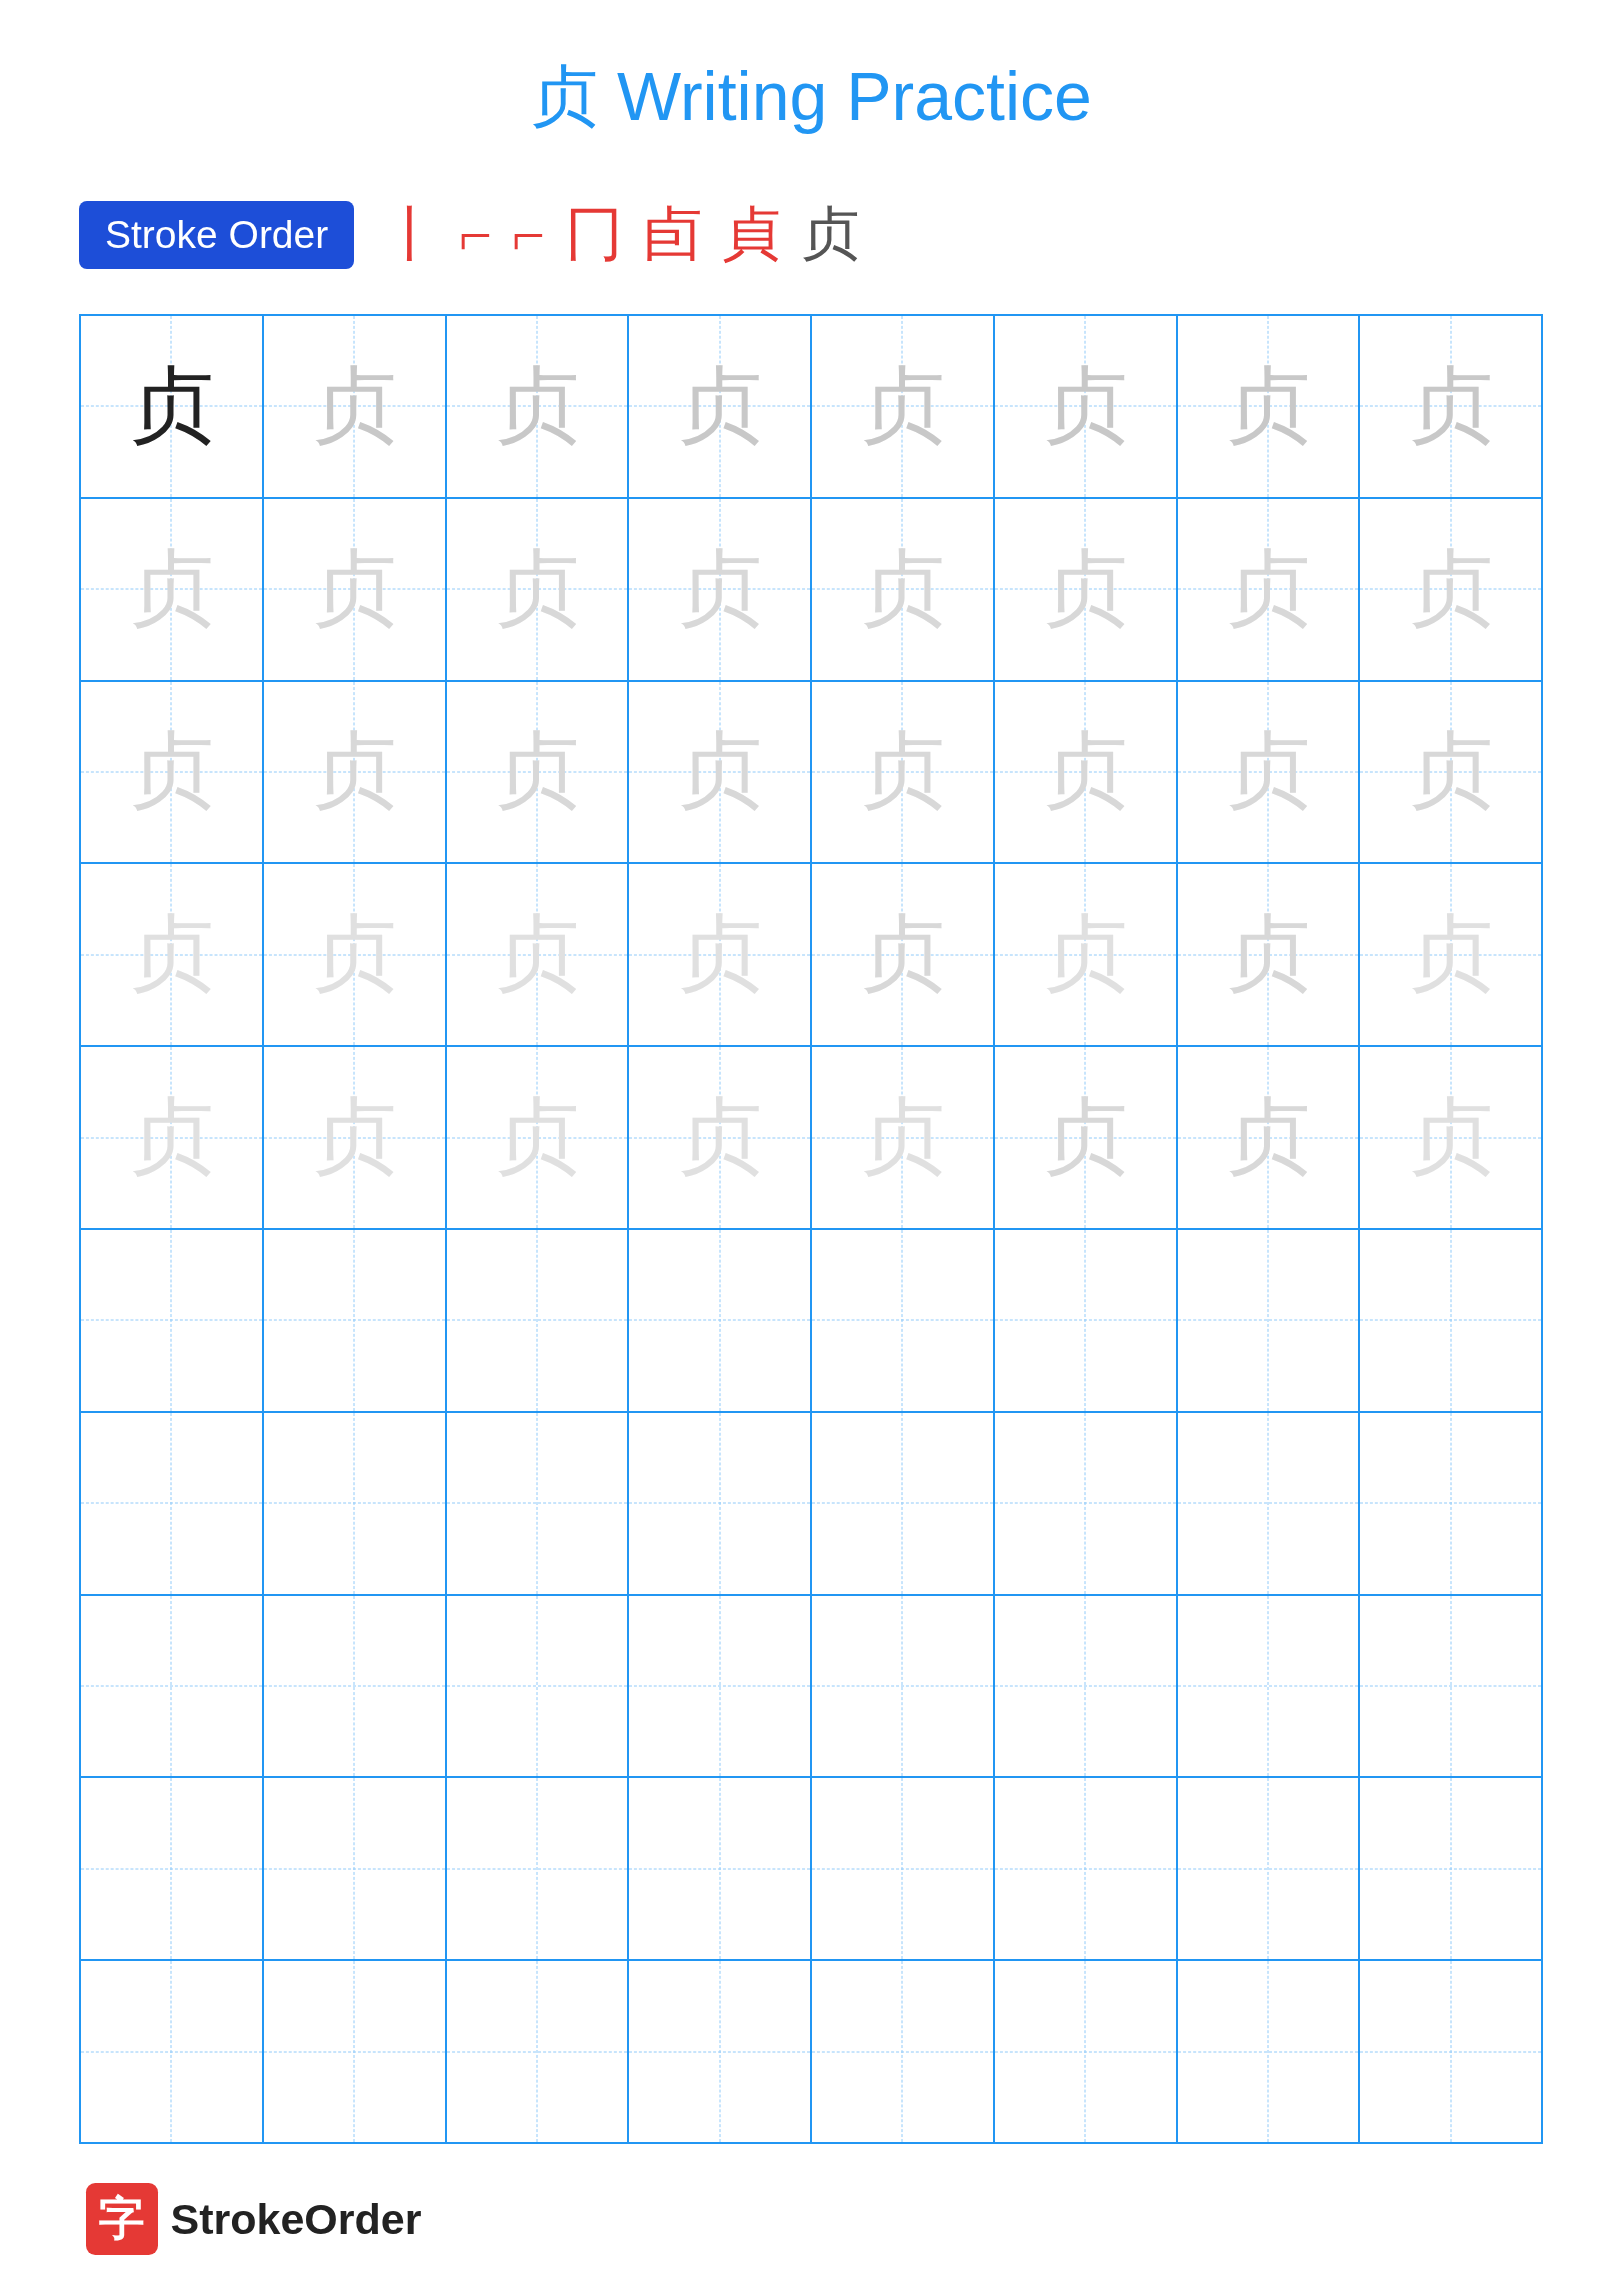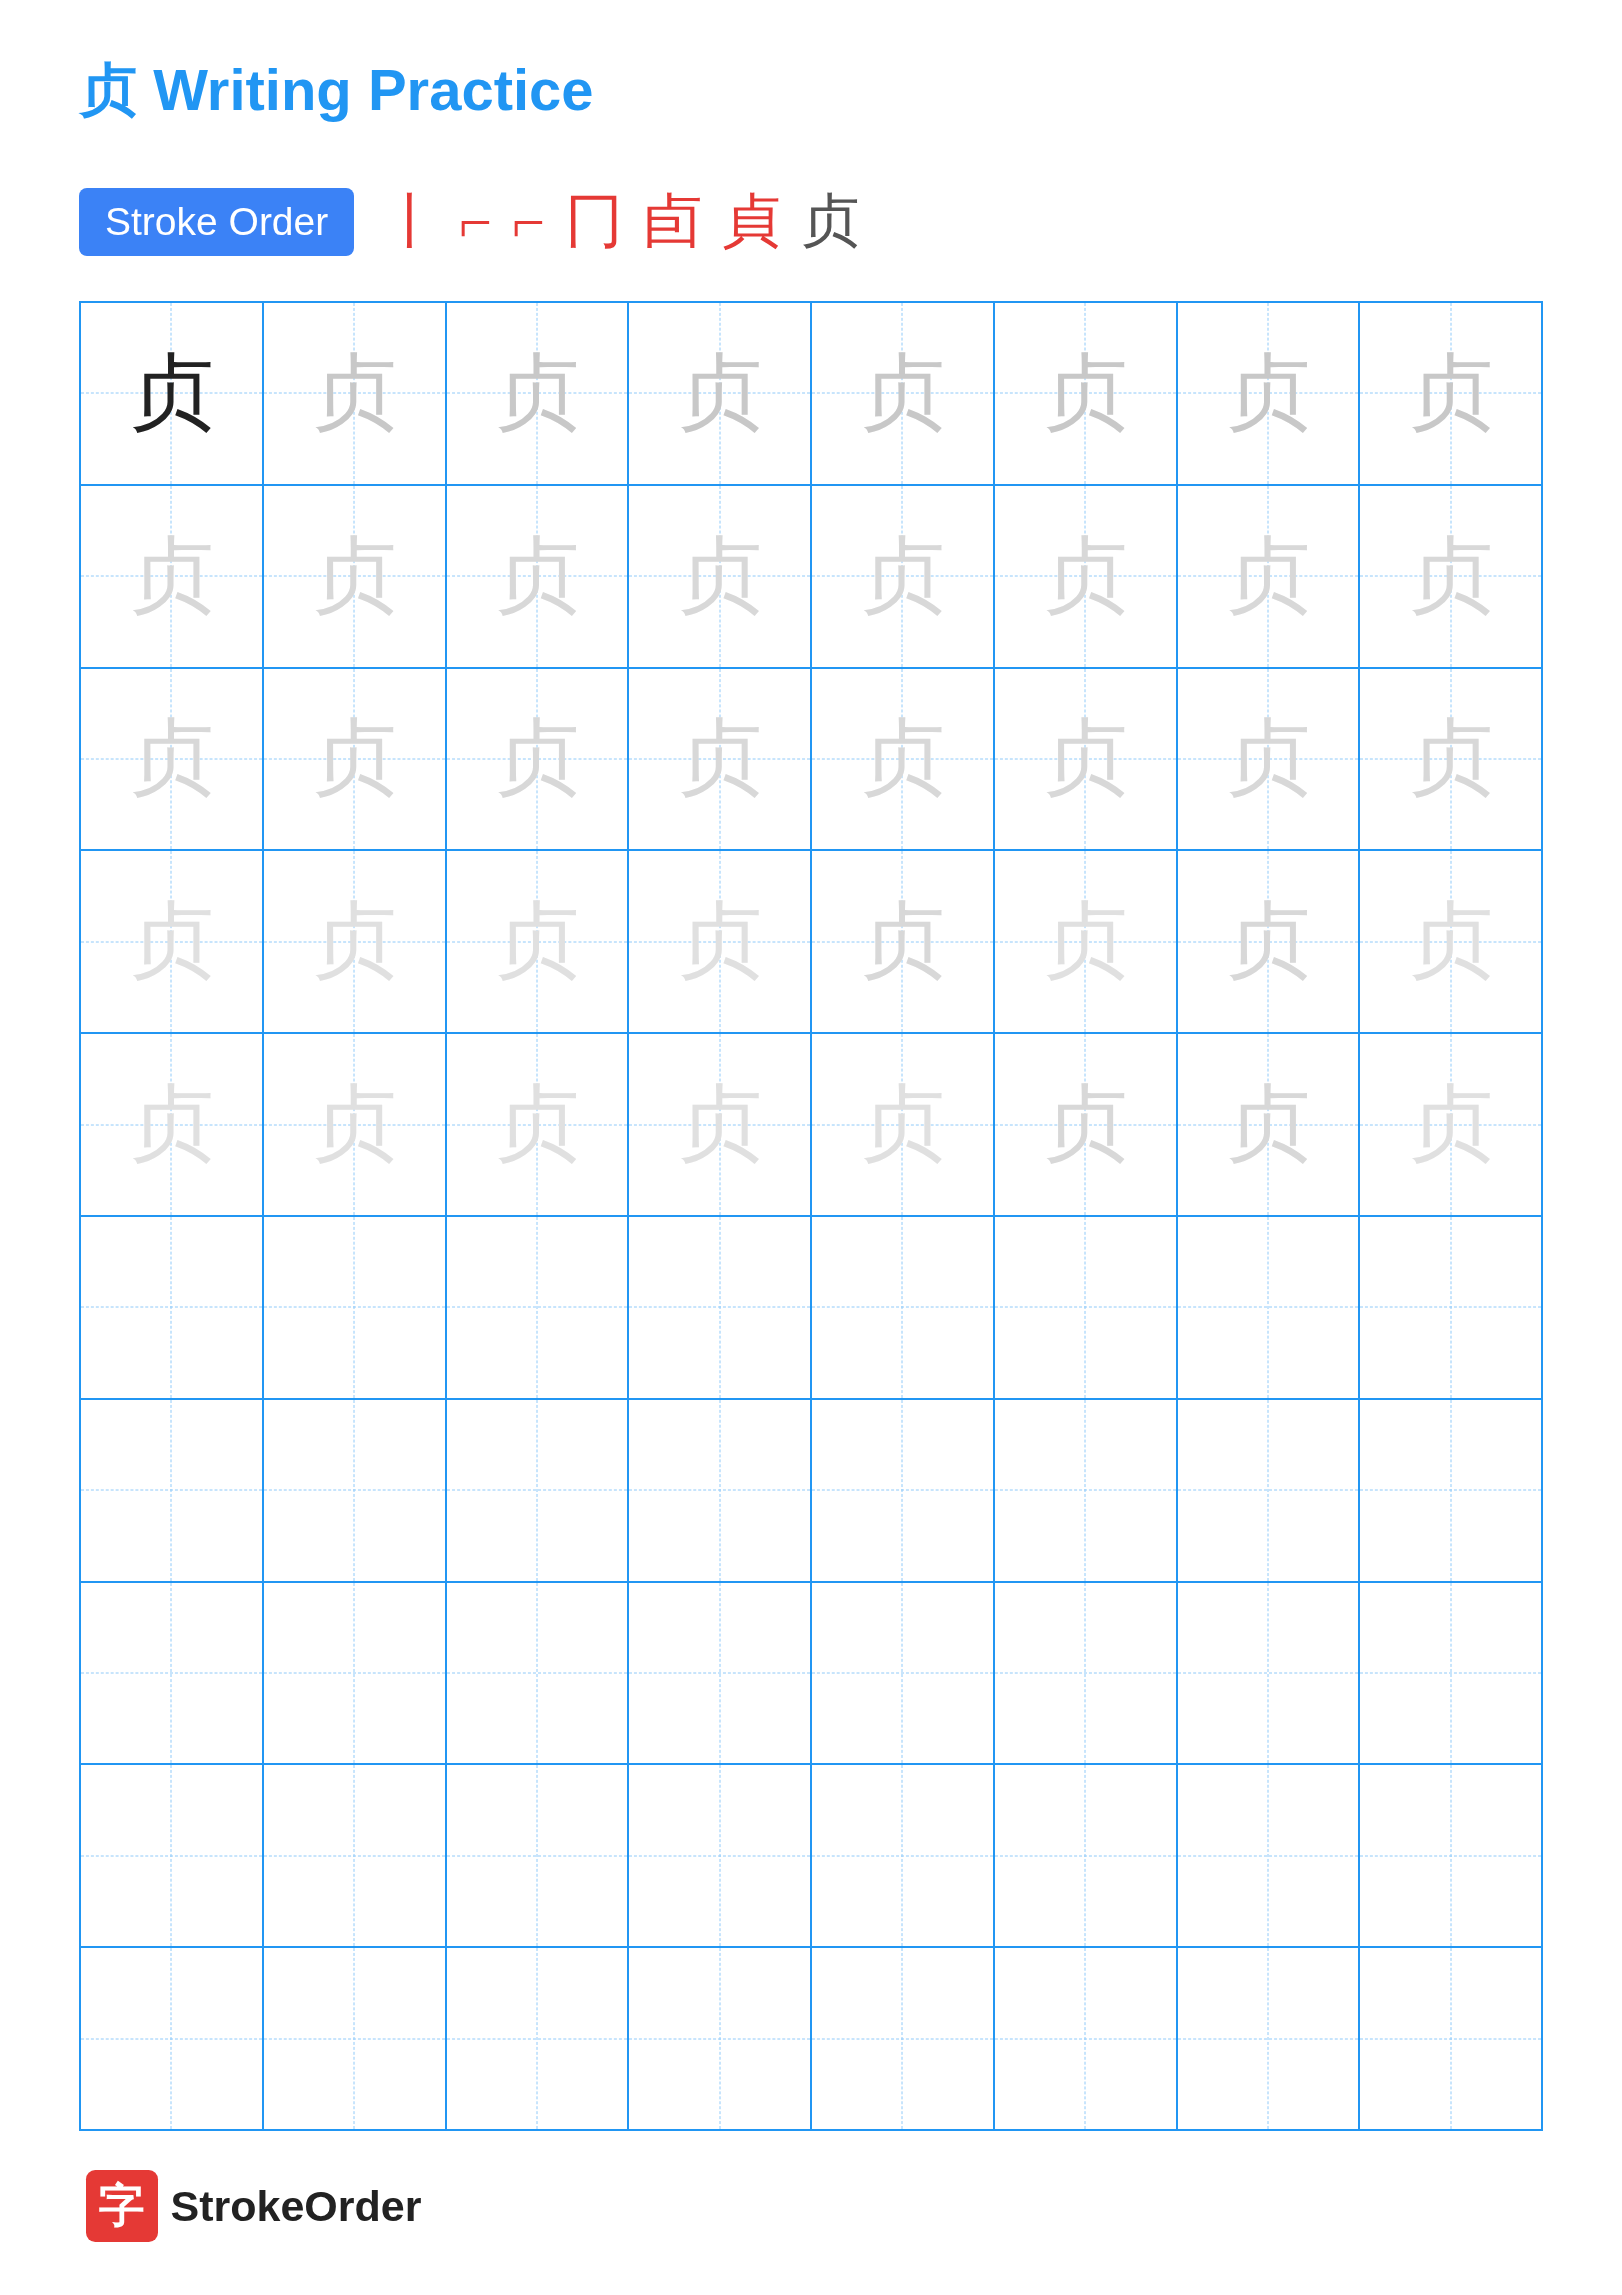"贞 Writing Practice" .title { font-size: 58px -> 68px; font-weight: bold -> normal; text-align: none -> center }
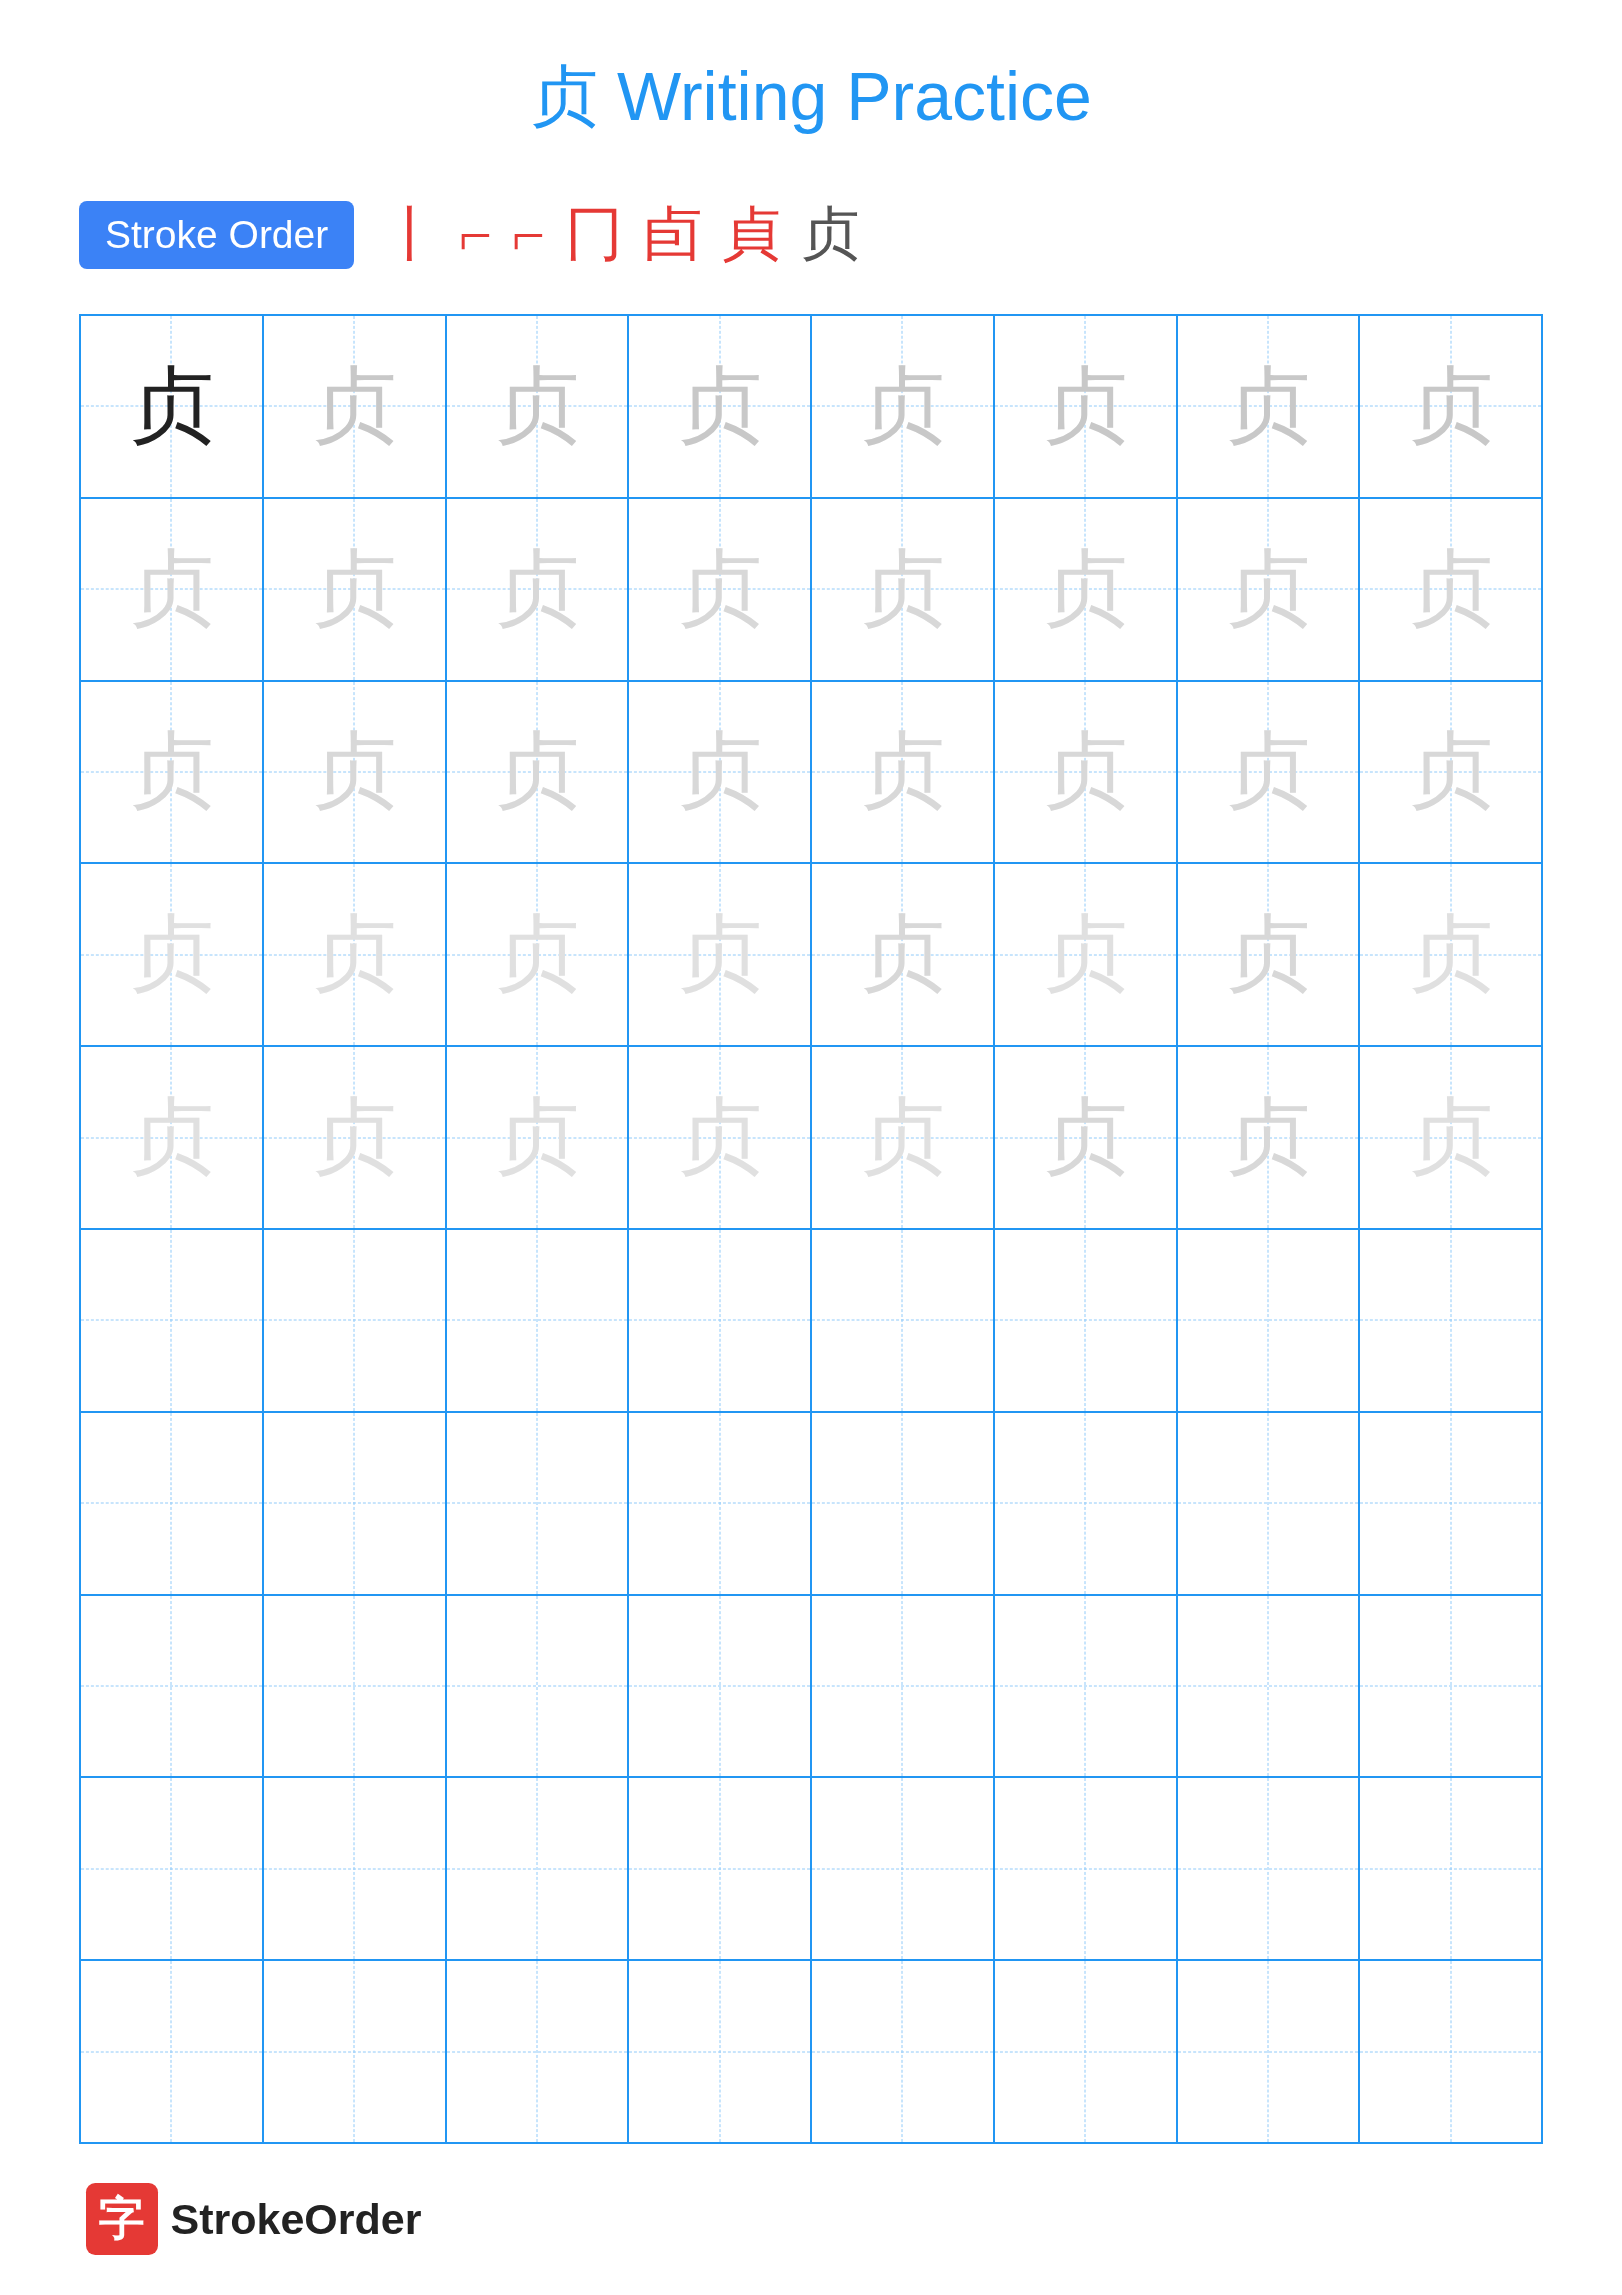"Stroke Order" .stroke-order-badge { background: #3b82f6 -> #1d4ed8 }
